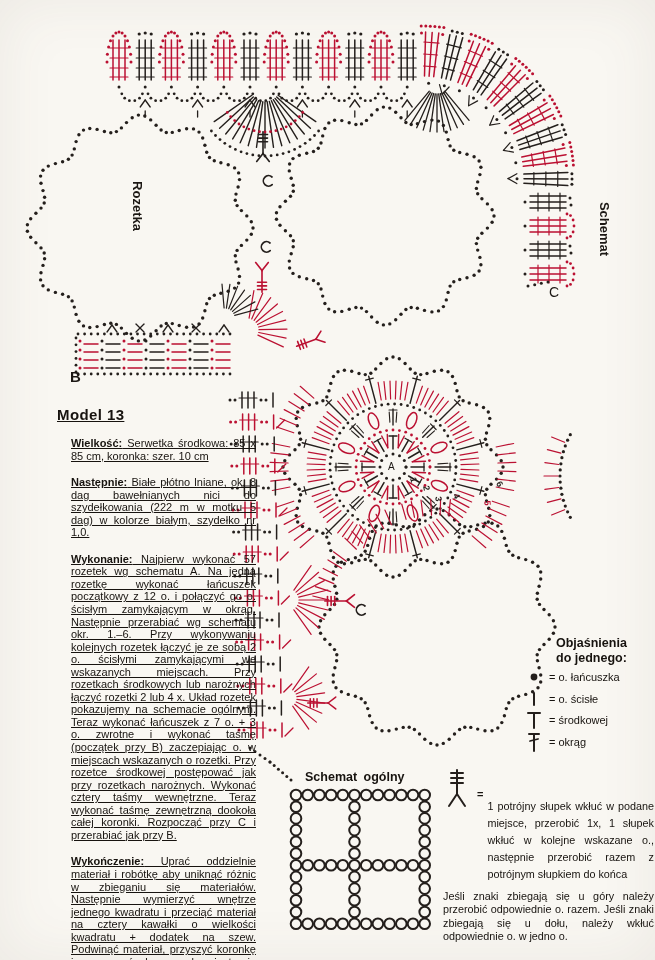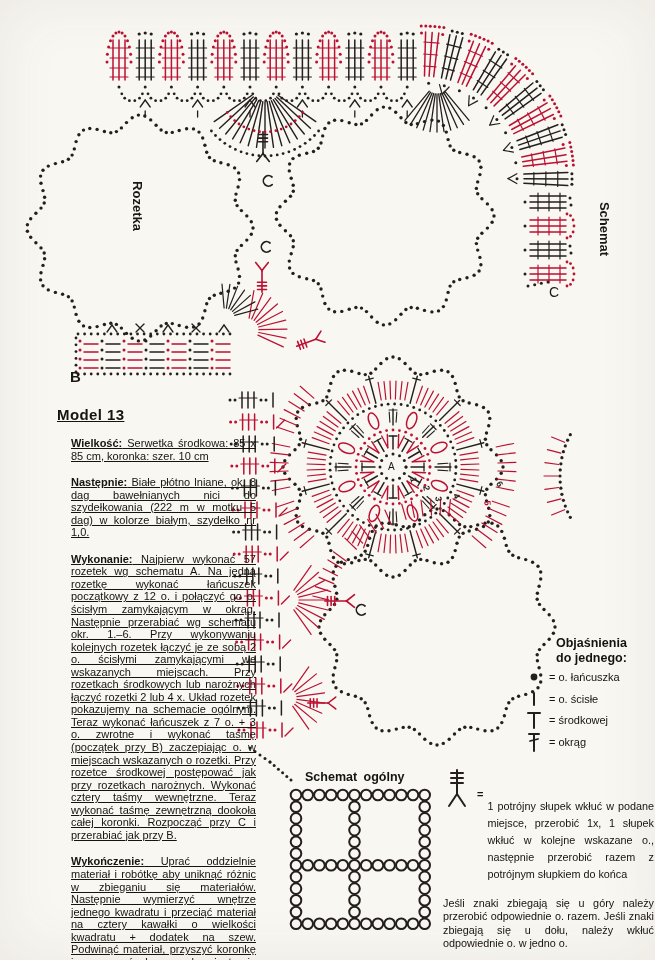"Jeśli znaki zbiegają się u" .notes .signs { margin-top: 14px -> 7px }
